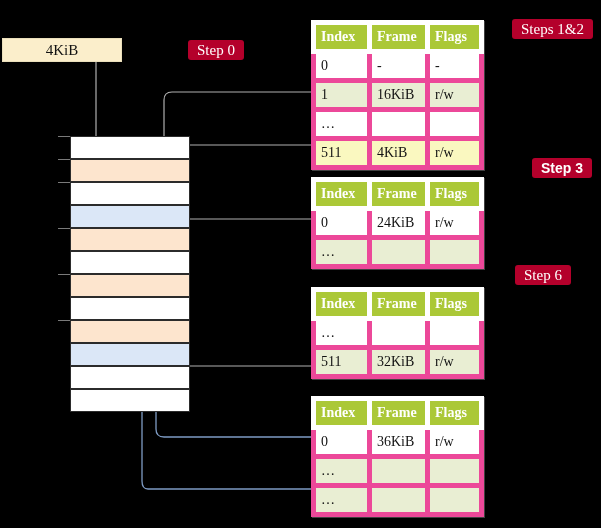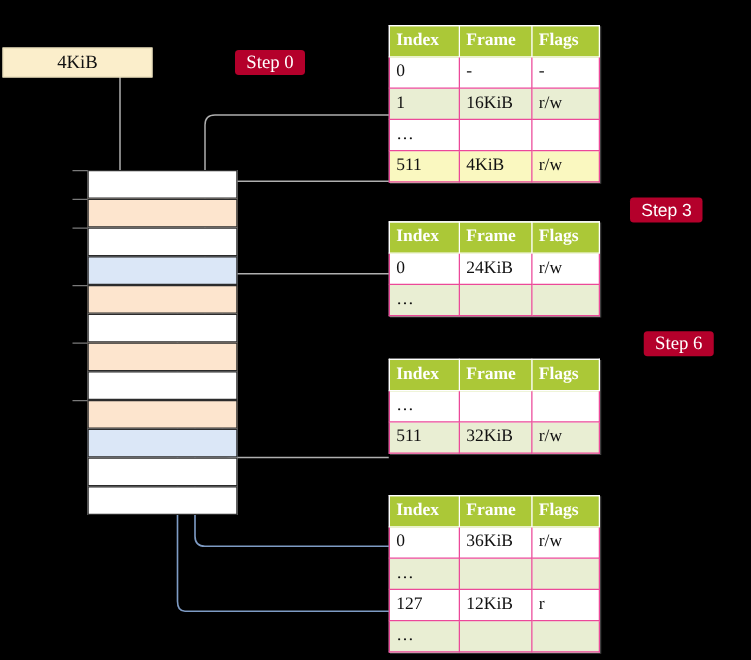"Index" .ptable td,.ptable th { border: 1px solid #ec4899 -> 5px solid #ec4899 }
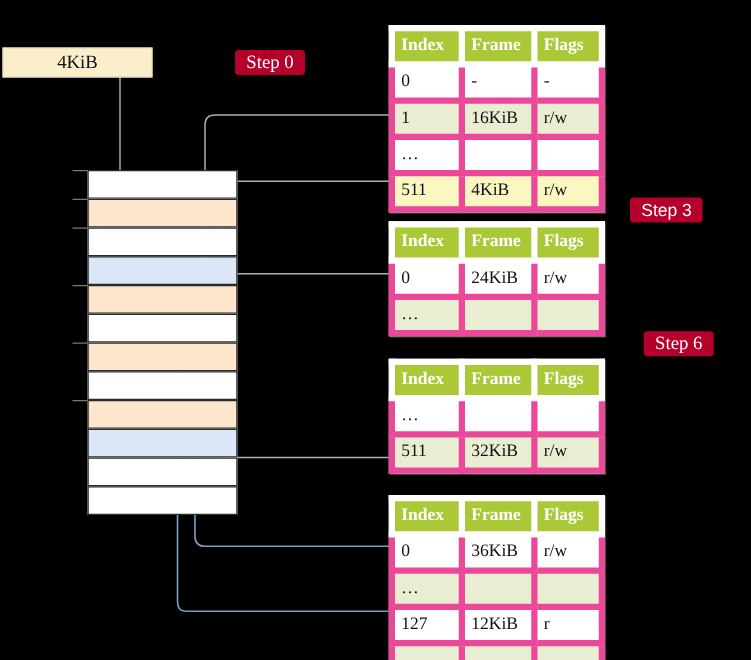"Steps 1&2" div.badge { html: none -> <div> <span>Steps 1&amp;2</span> </div> }
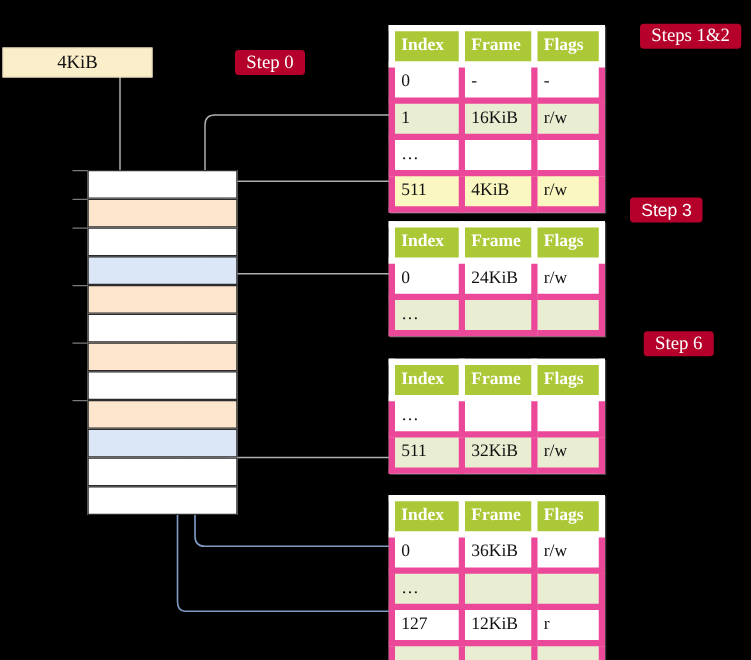"Step 3" div.badge { font-weight: none -> bold; left: 504px -> 532px }
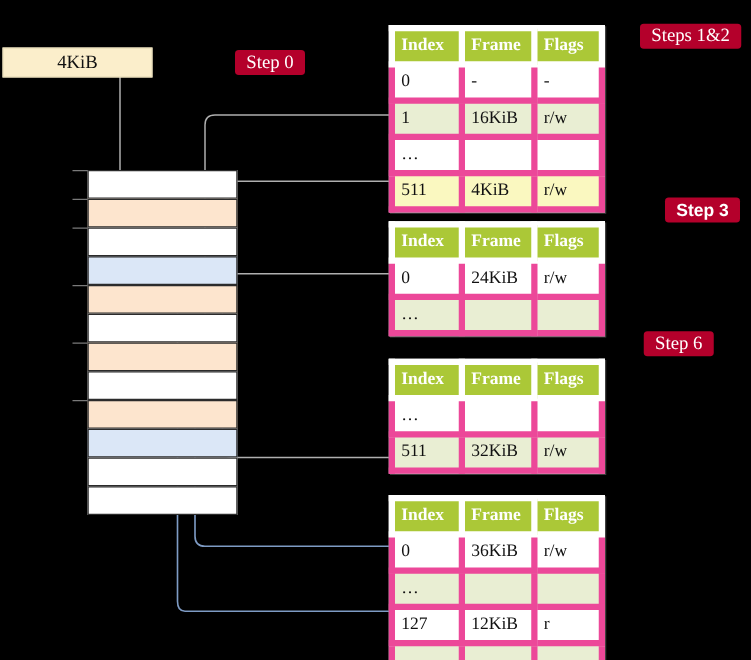"127" tr { html: <tr> <td>127</td> <td>12KiB</td> <td>r</td> </tr> -> none }
